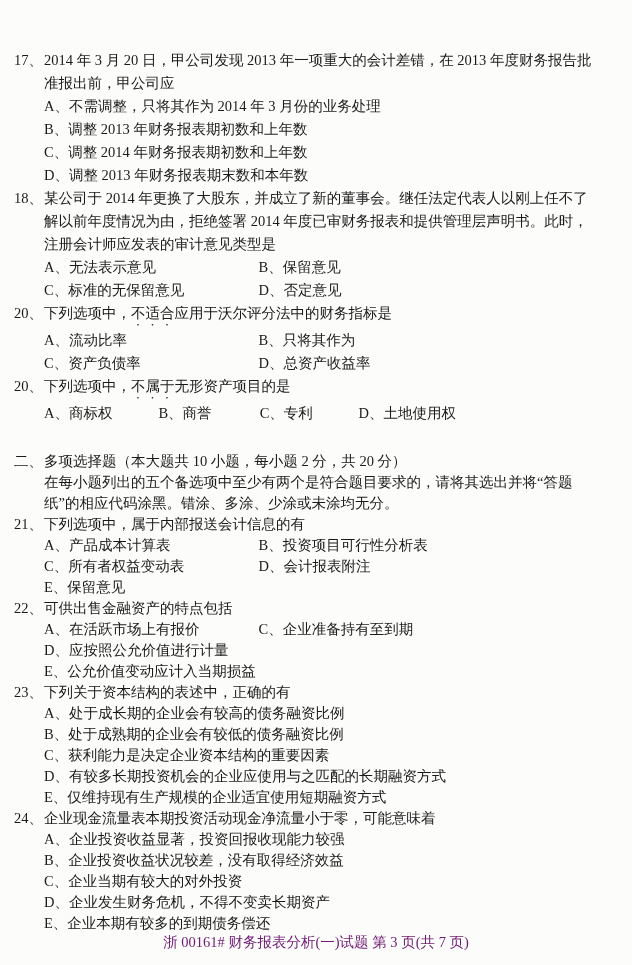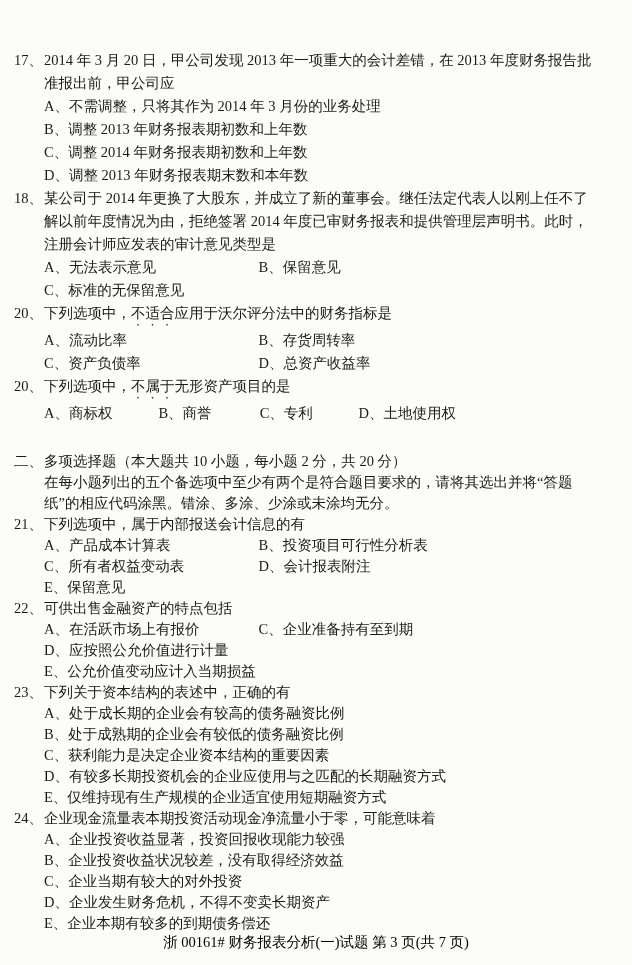"D、否定意见" div.opt { html: none -> <div><span>D、</span><span>否定意见</span></div> }
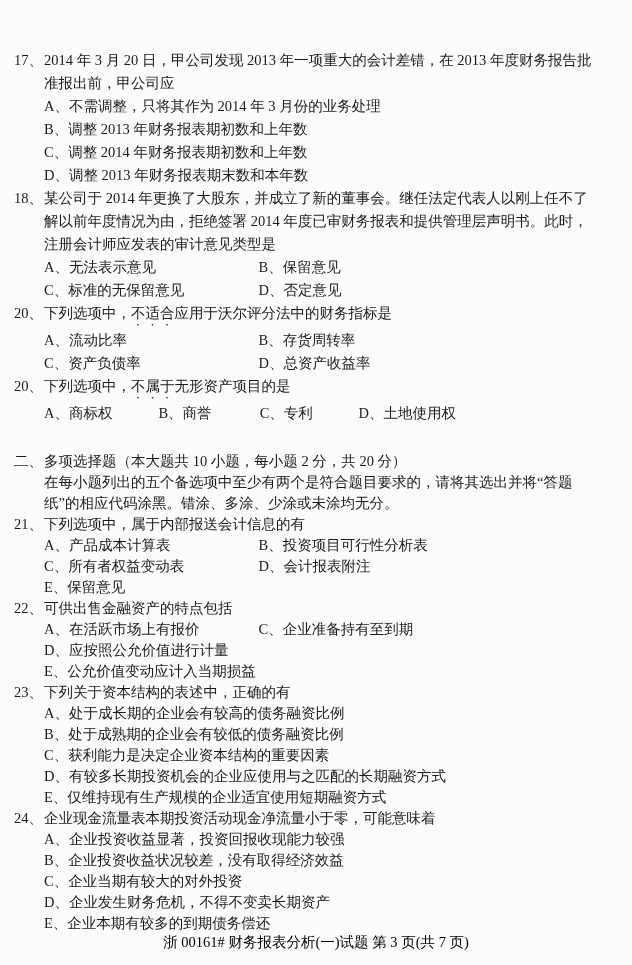"存货周转率" span { text: 存货周转率 -> 只将其作为 }
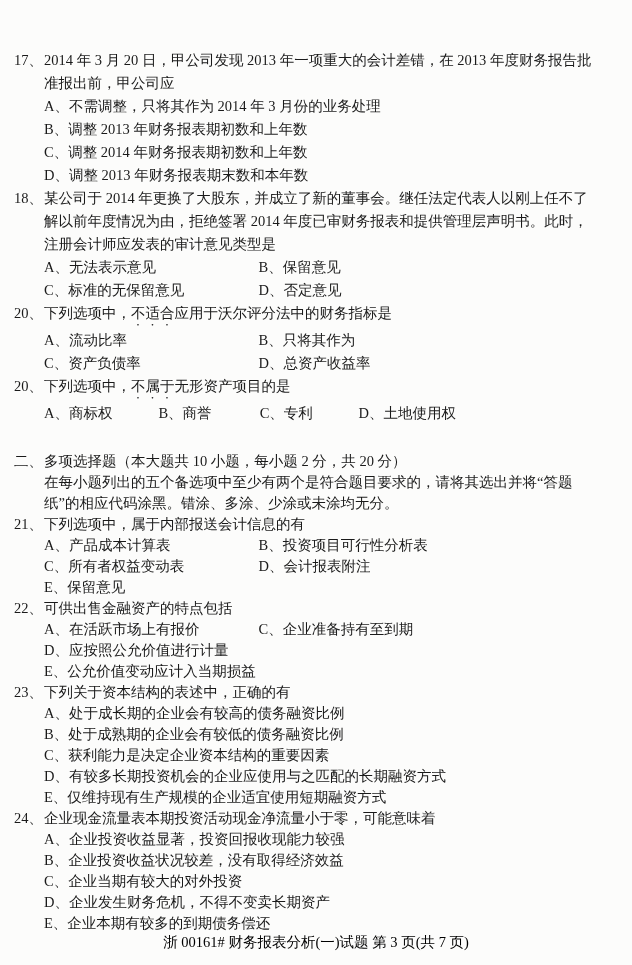"浙 00161# 财务报表分析(一)试题 第 3" .footer { color: #000000 -> #701a75 }
